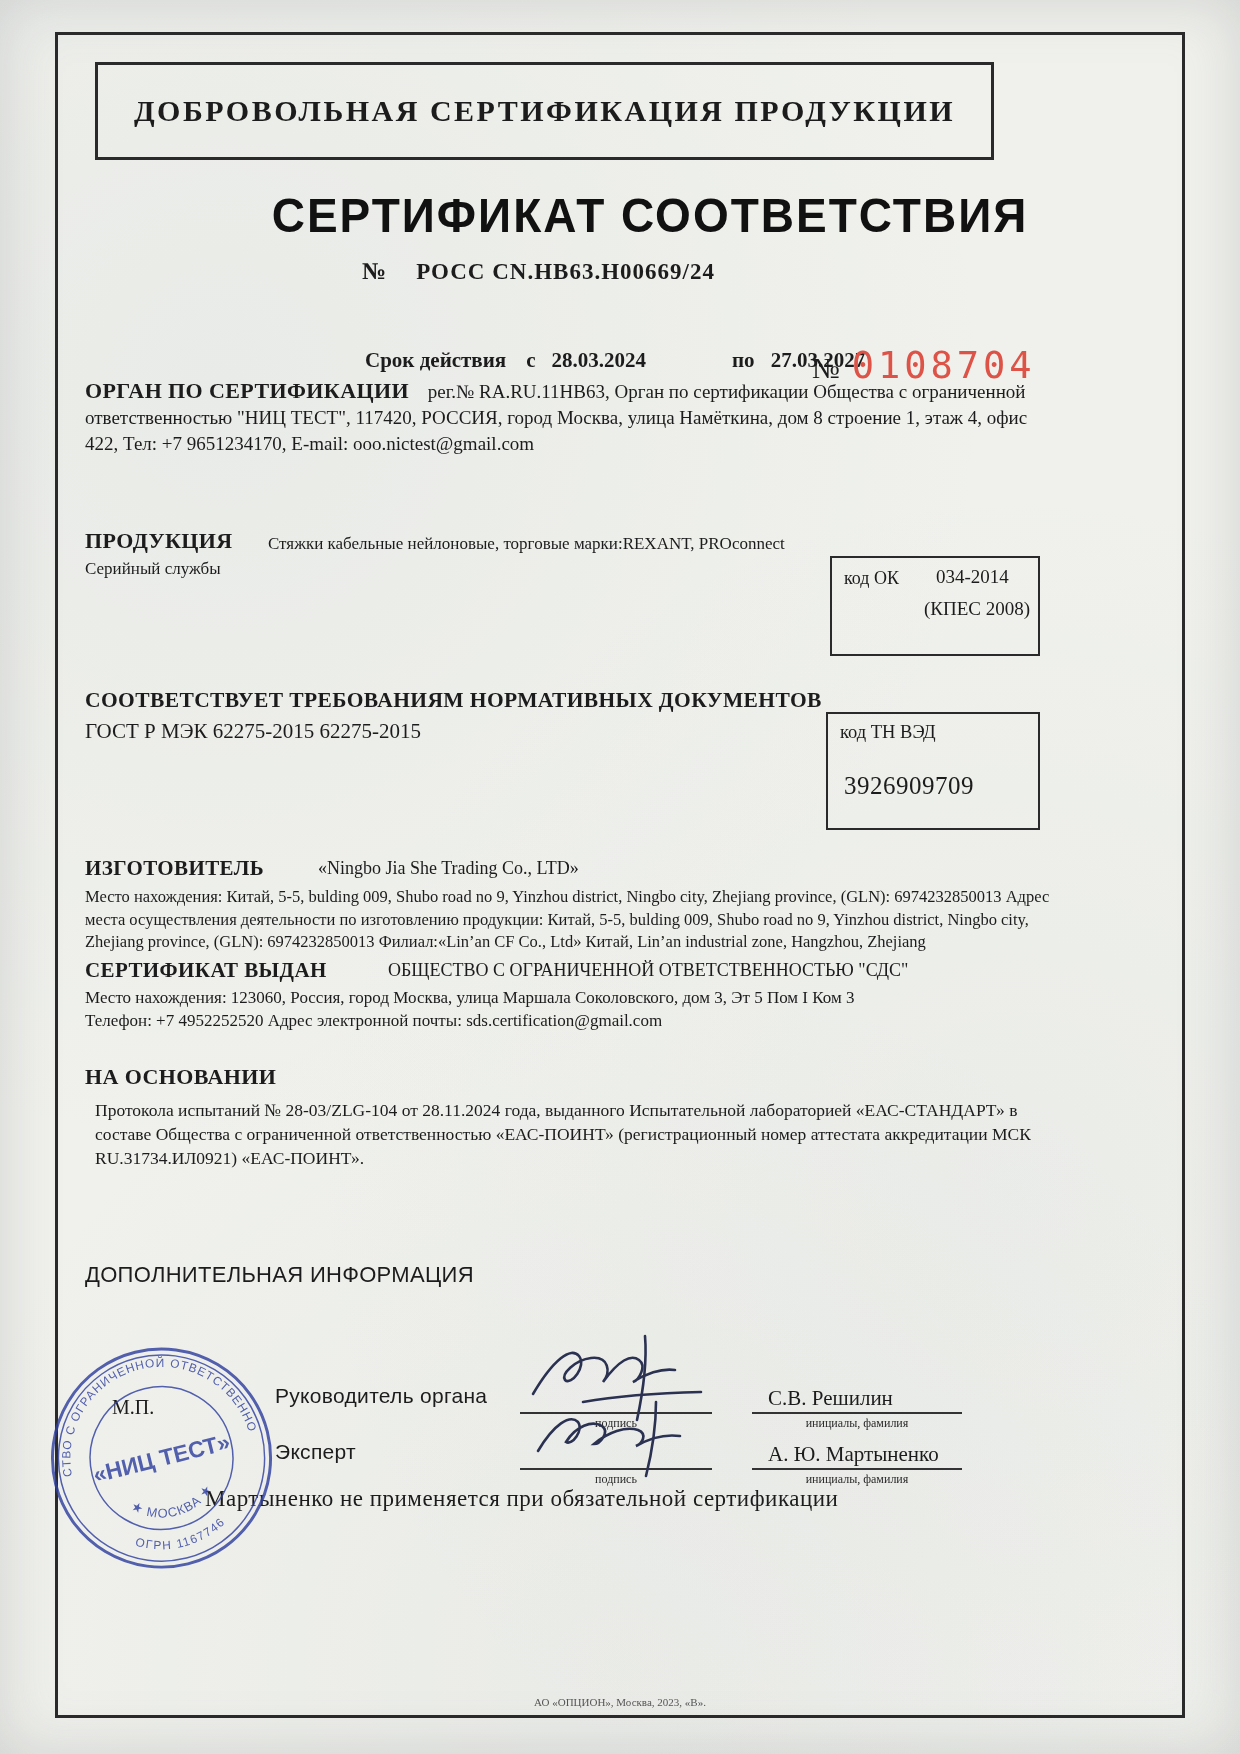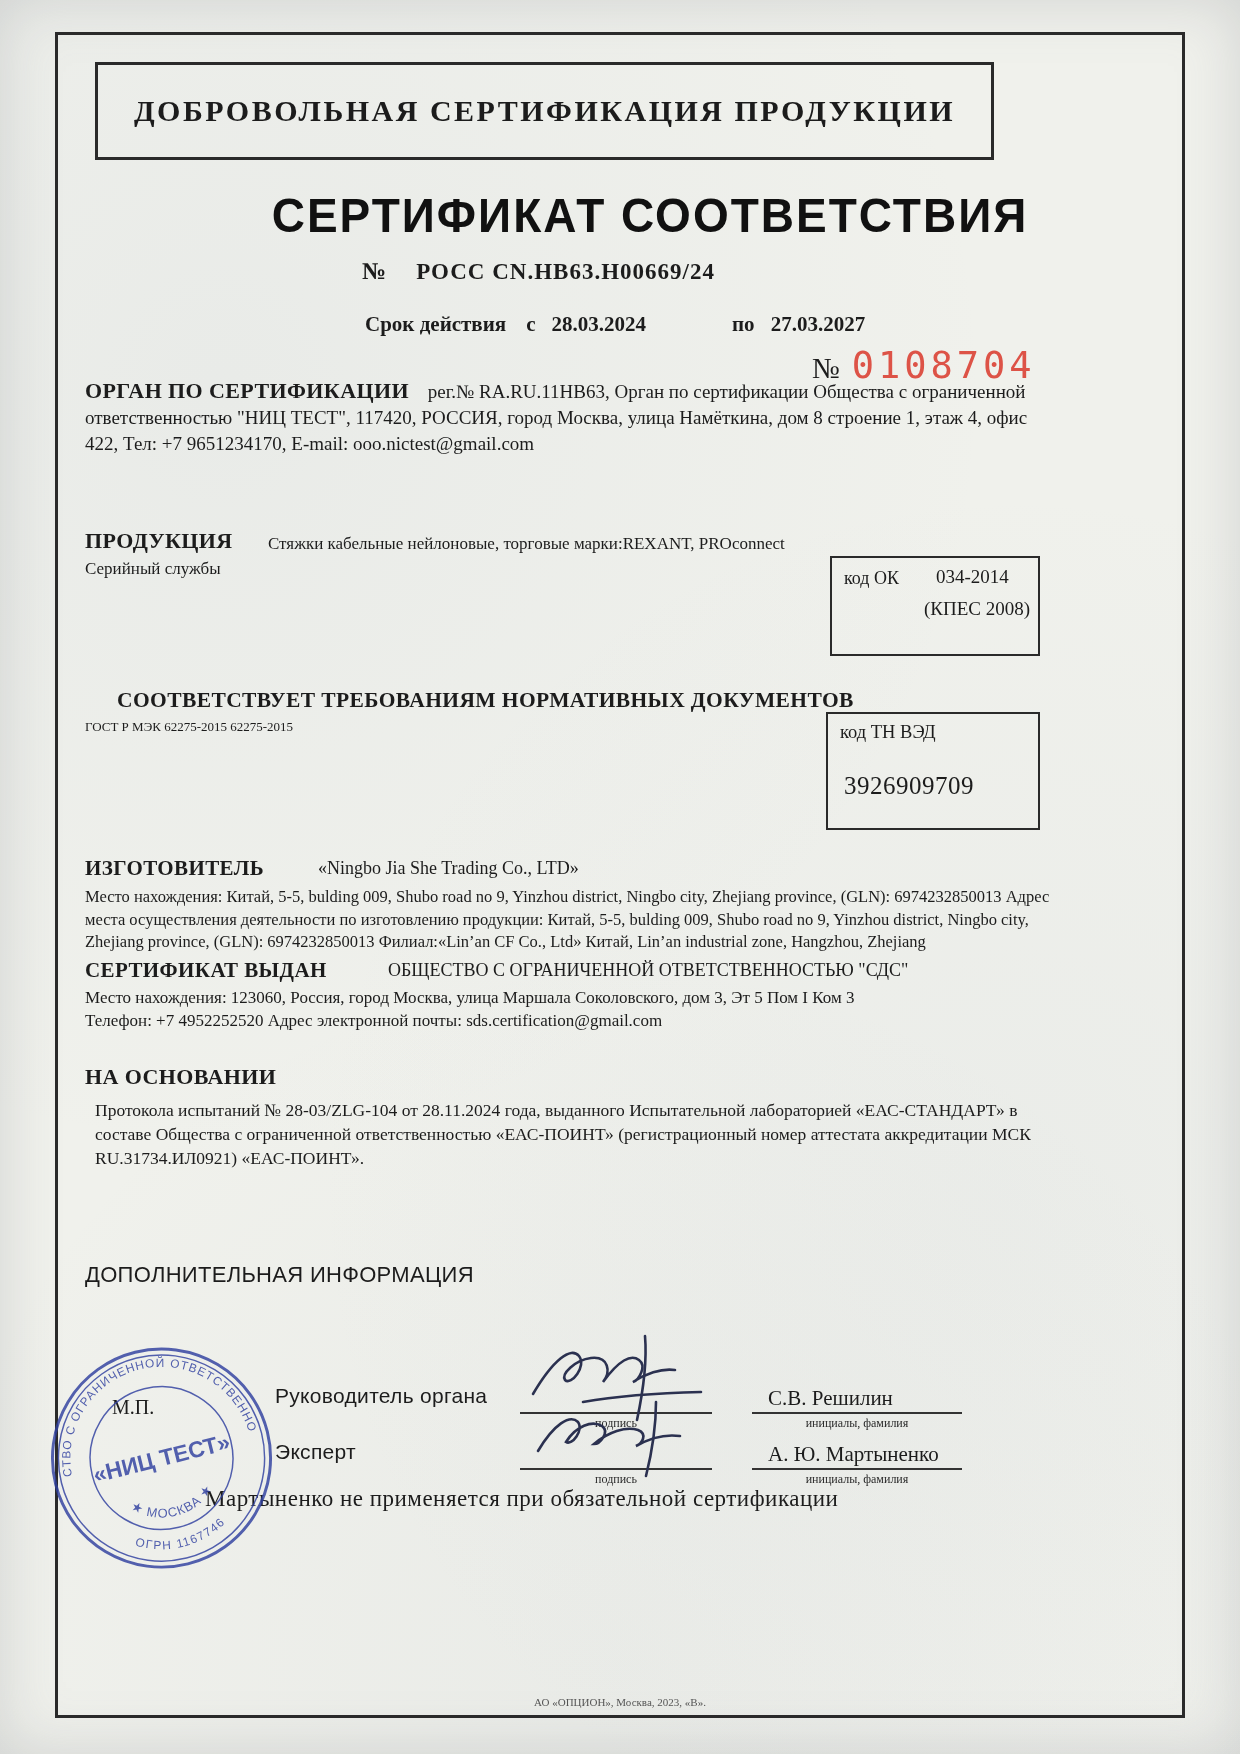"по" span { margin-top: none -> 36px }
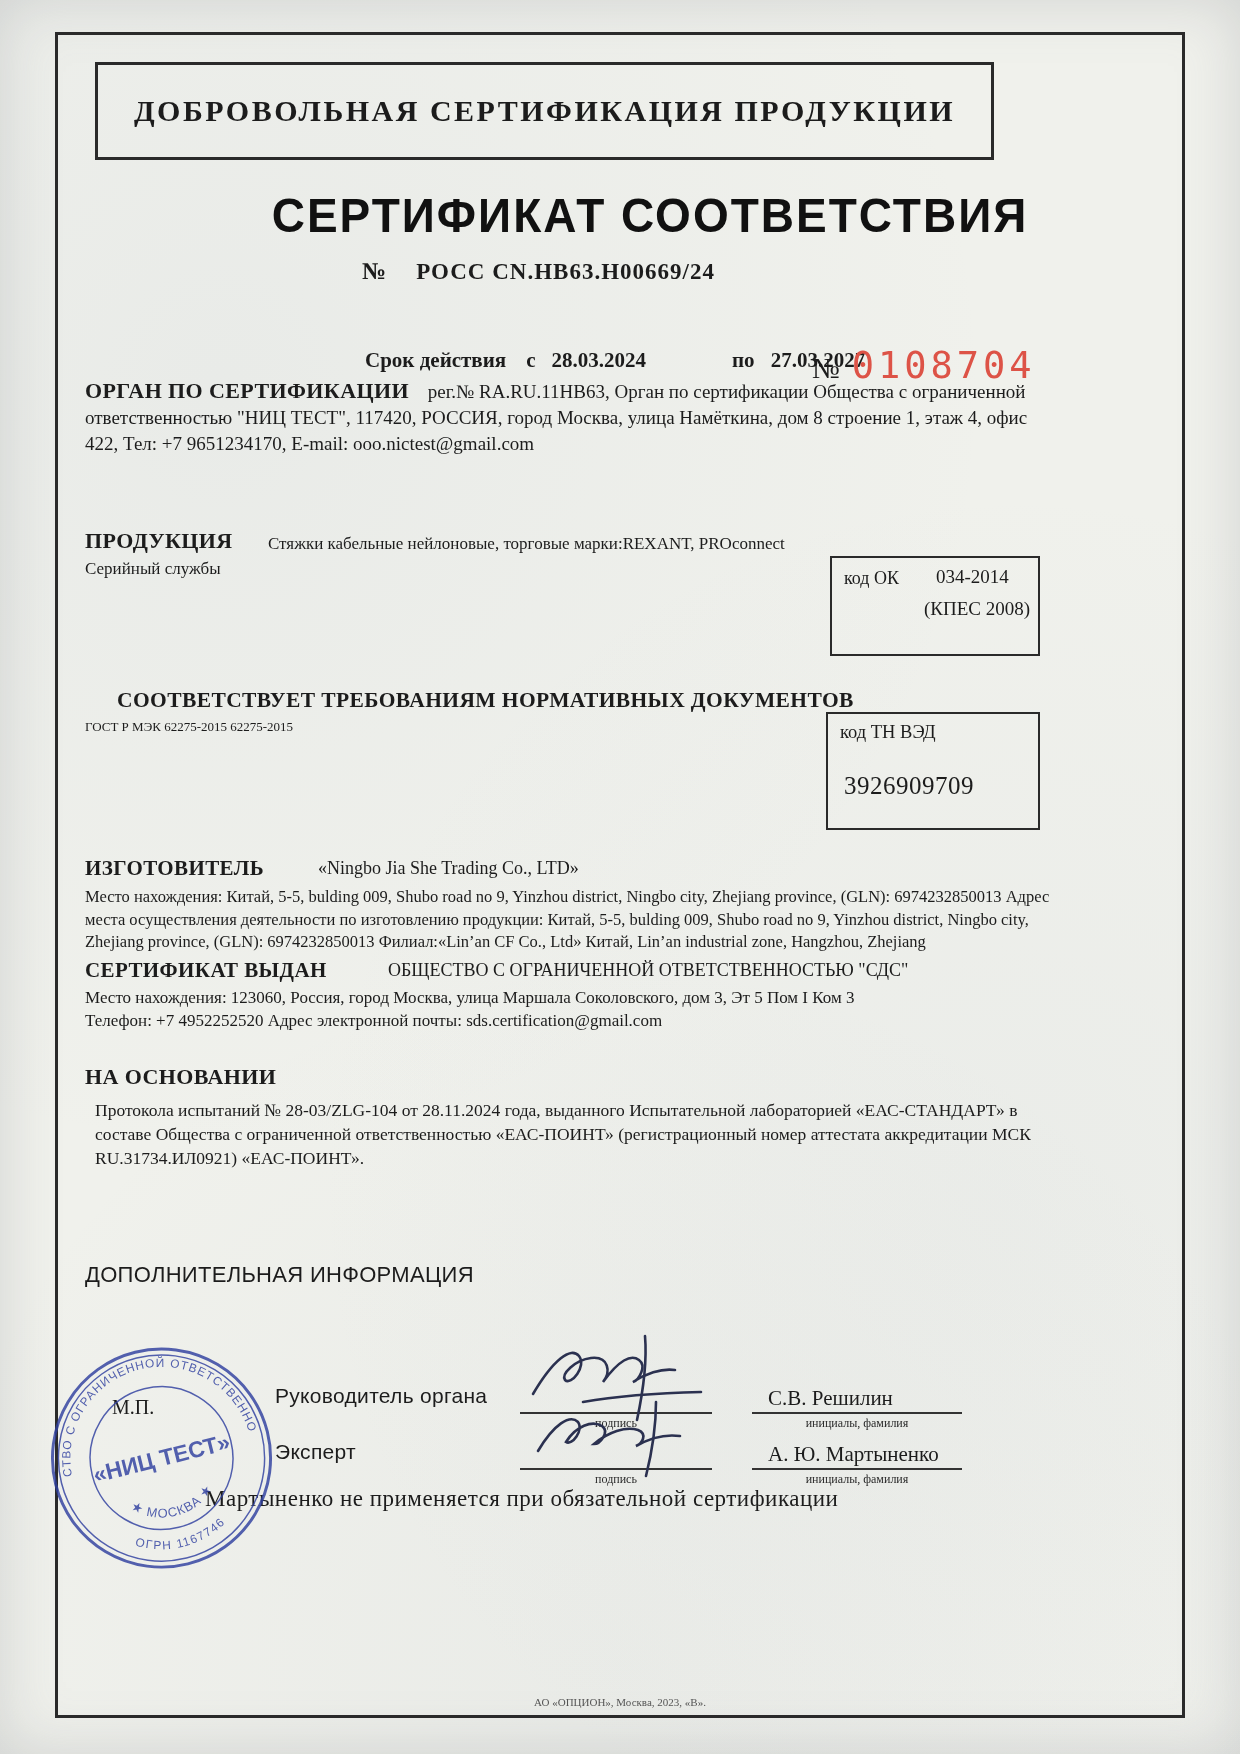"СООТВЕТСТВУЕТ ТРЕБОВАНИЯМ НОРМАТИВНЫХ" div.abs { margin-left: 32px -> none }
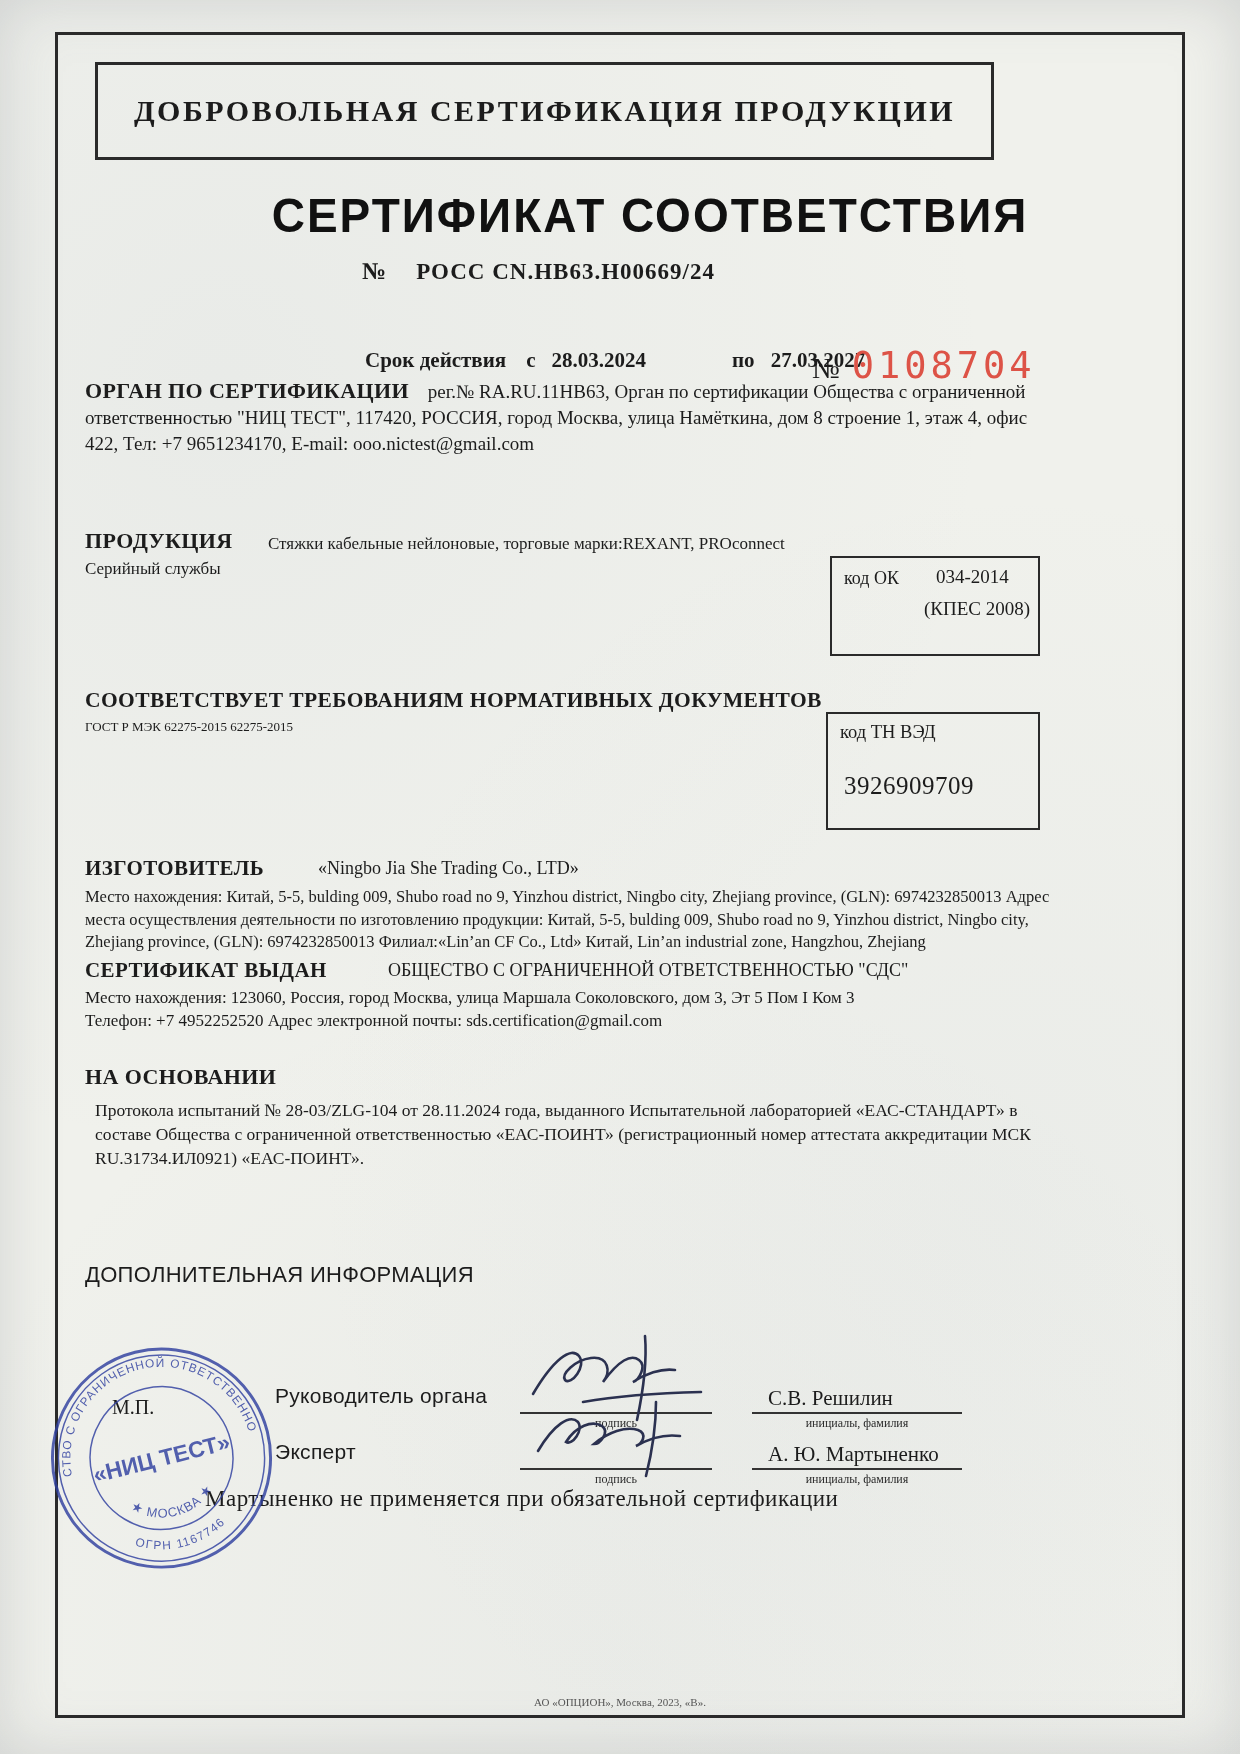"ГОСТ Р МЭК 62275-2015 62275-2015" div.abs { font-size: 13px -> 21px }
